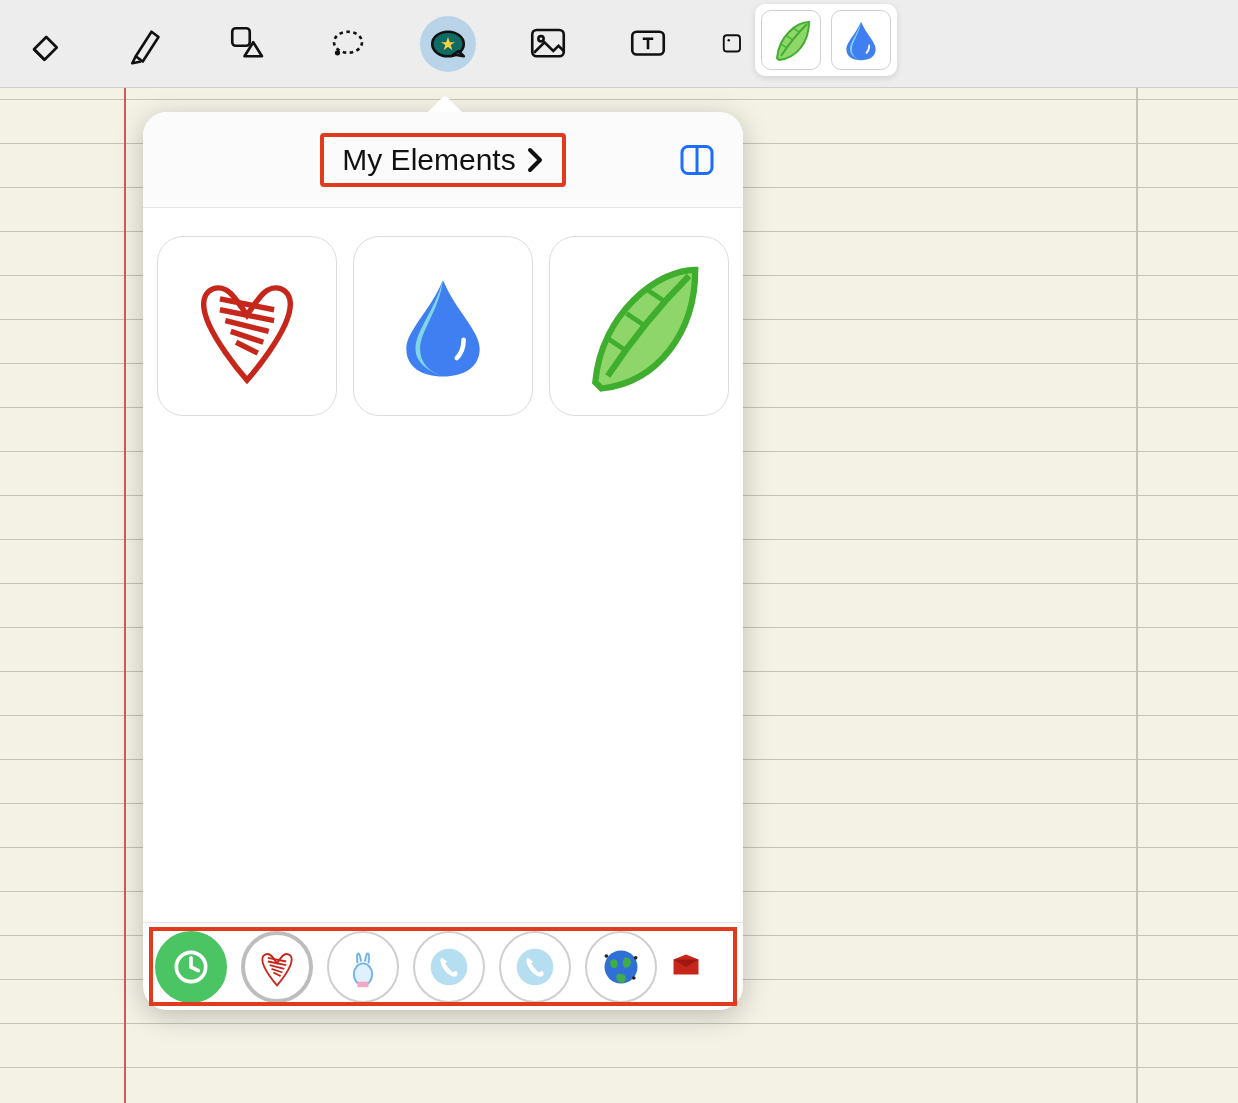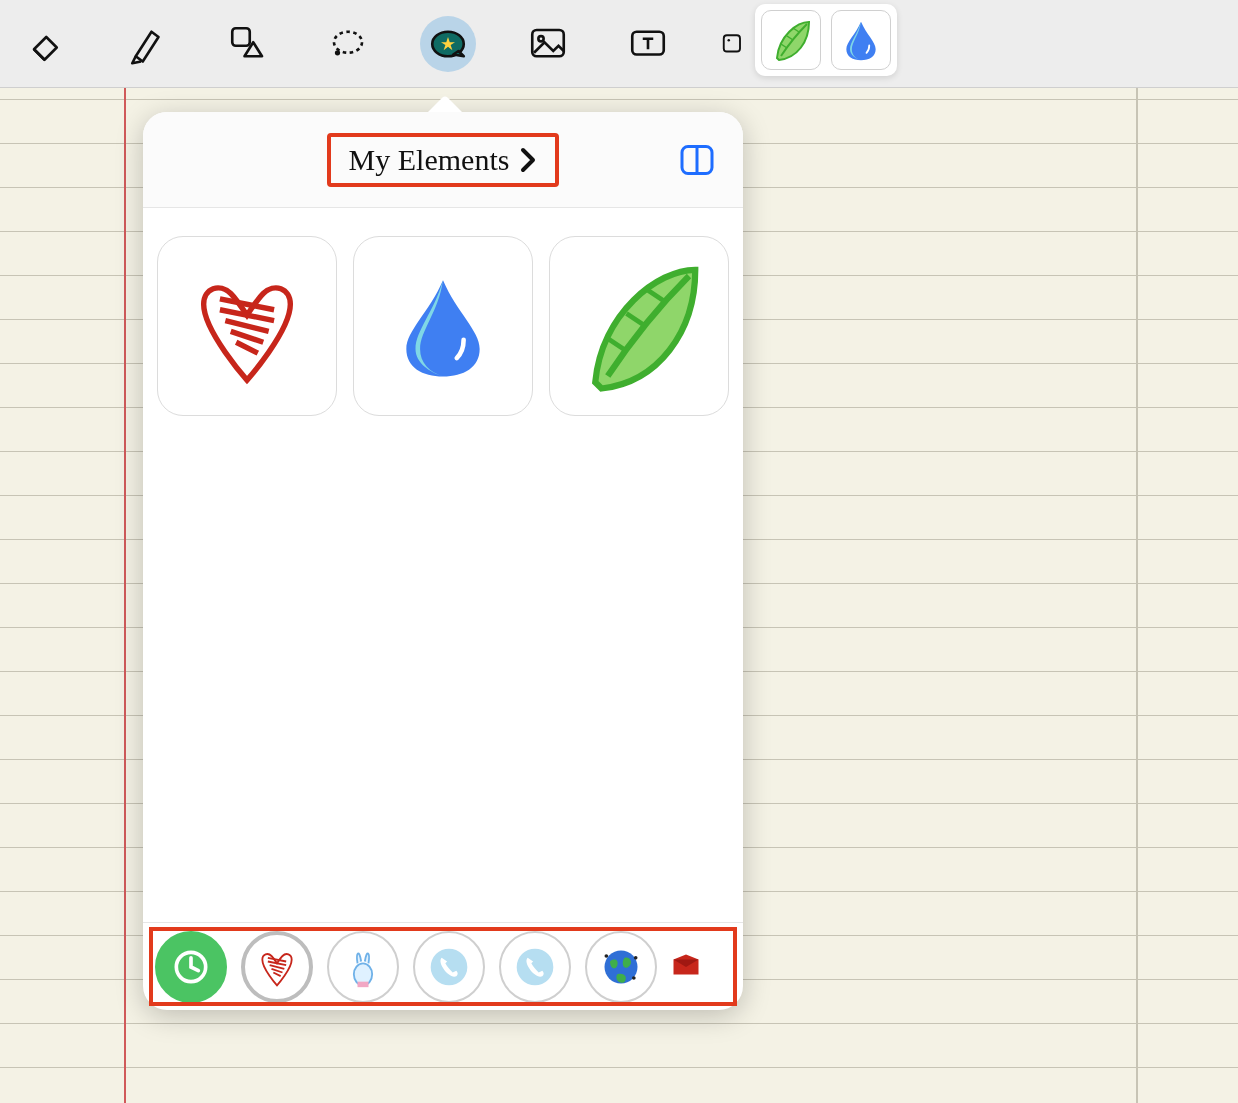"My Elements" .popover-header { font-family: Liberation Serif, serif -> none }
